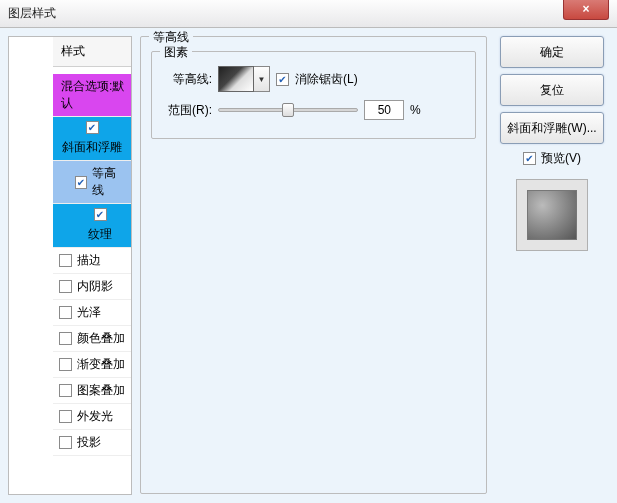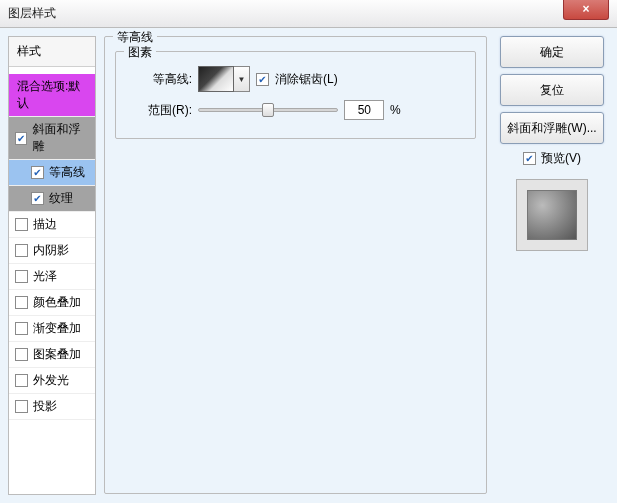"样式" .styles-panel { padding-left: none -> 44px; width: 88px -> 124px }
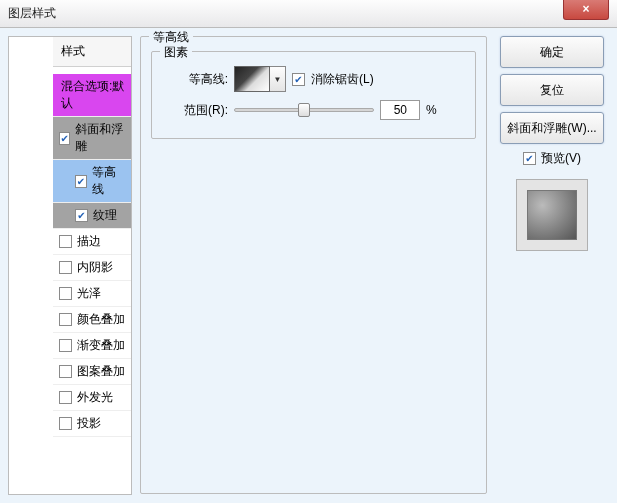"等高线:" .row { margin-left: 16px -> none }
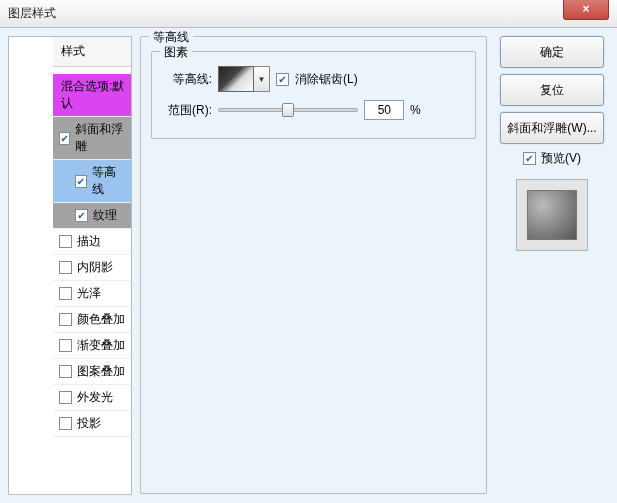"斜面和浮雕" .style-item.sel-light { background: #a3a3a3 -> #0ea5e9; flex-direction: none -> column }
